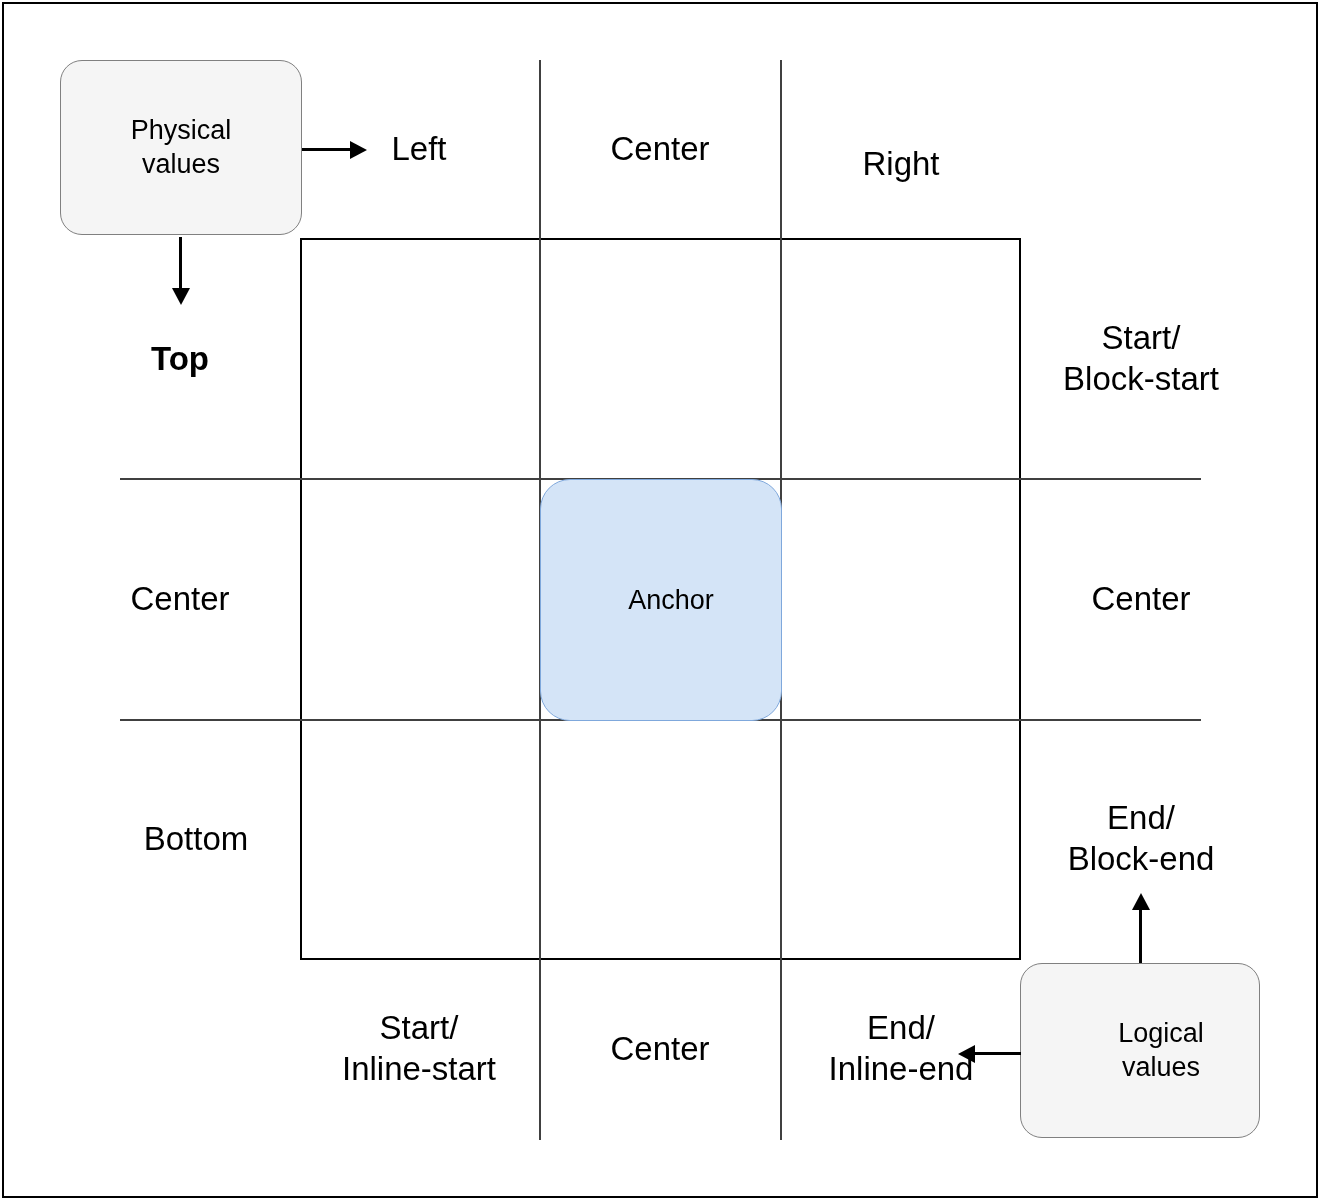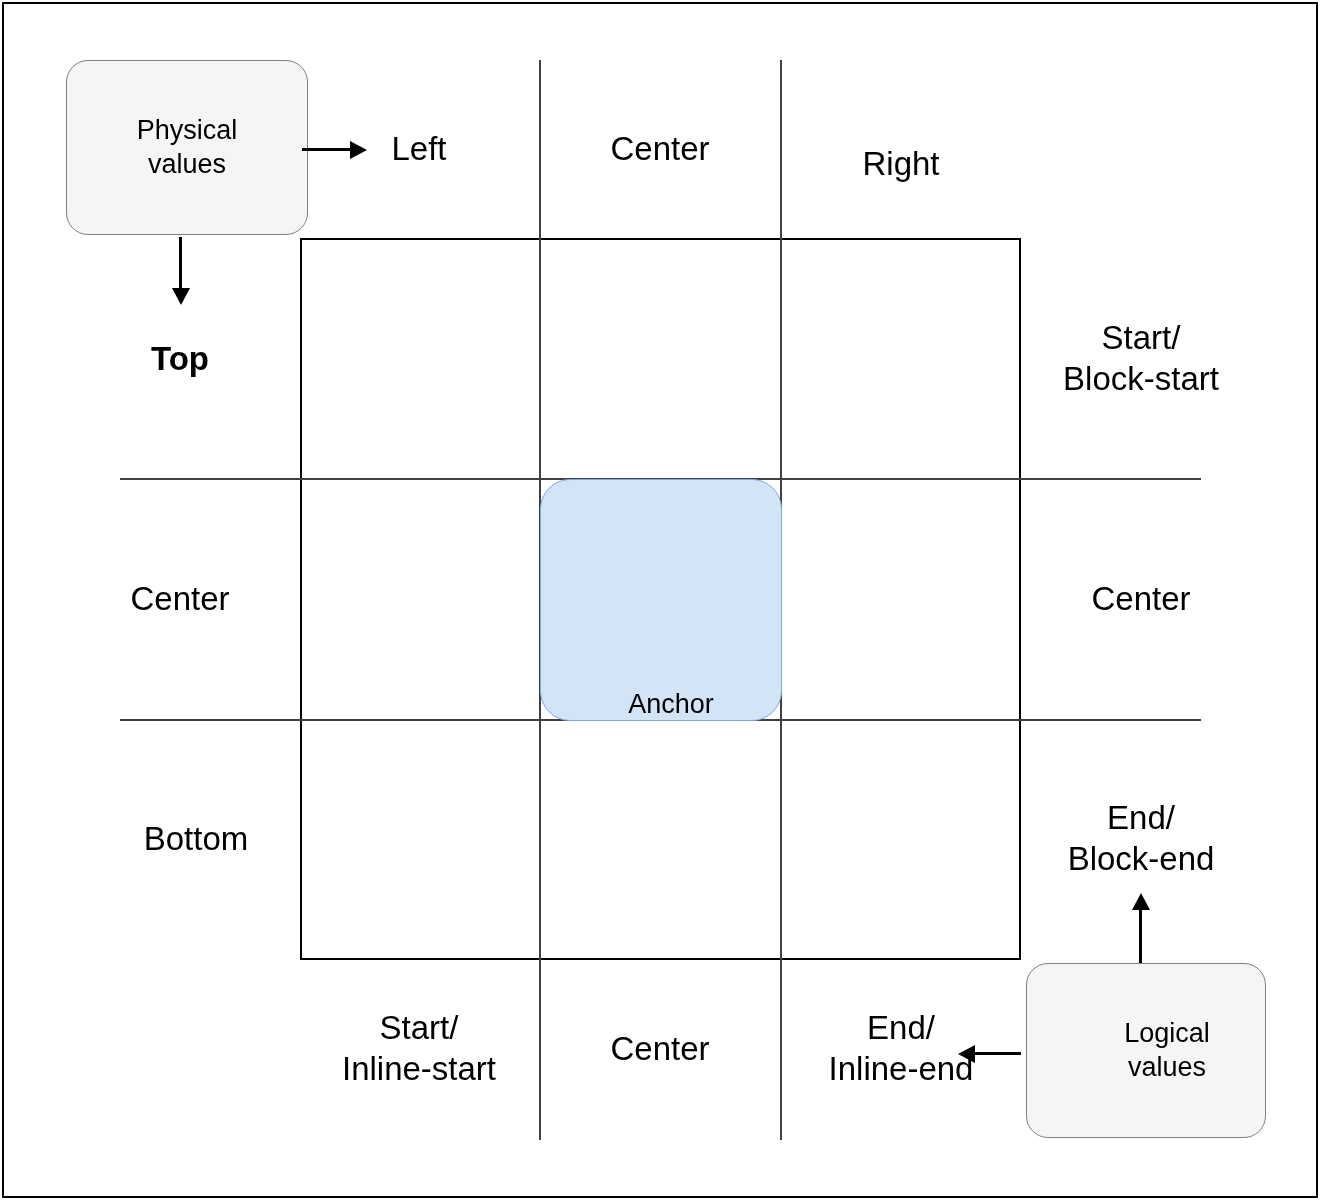"Physical" .callout { margin-left: 6px -> none }
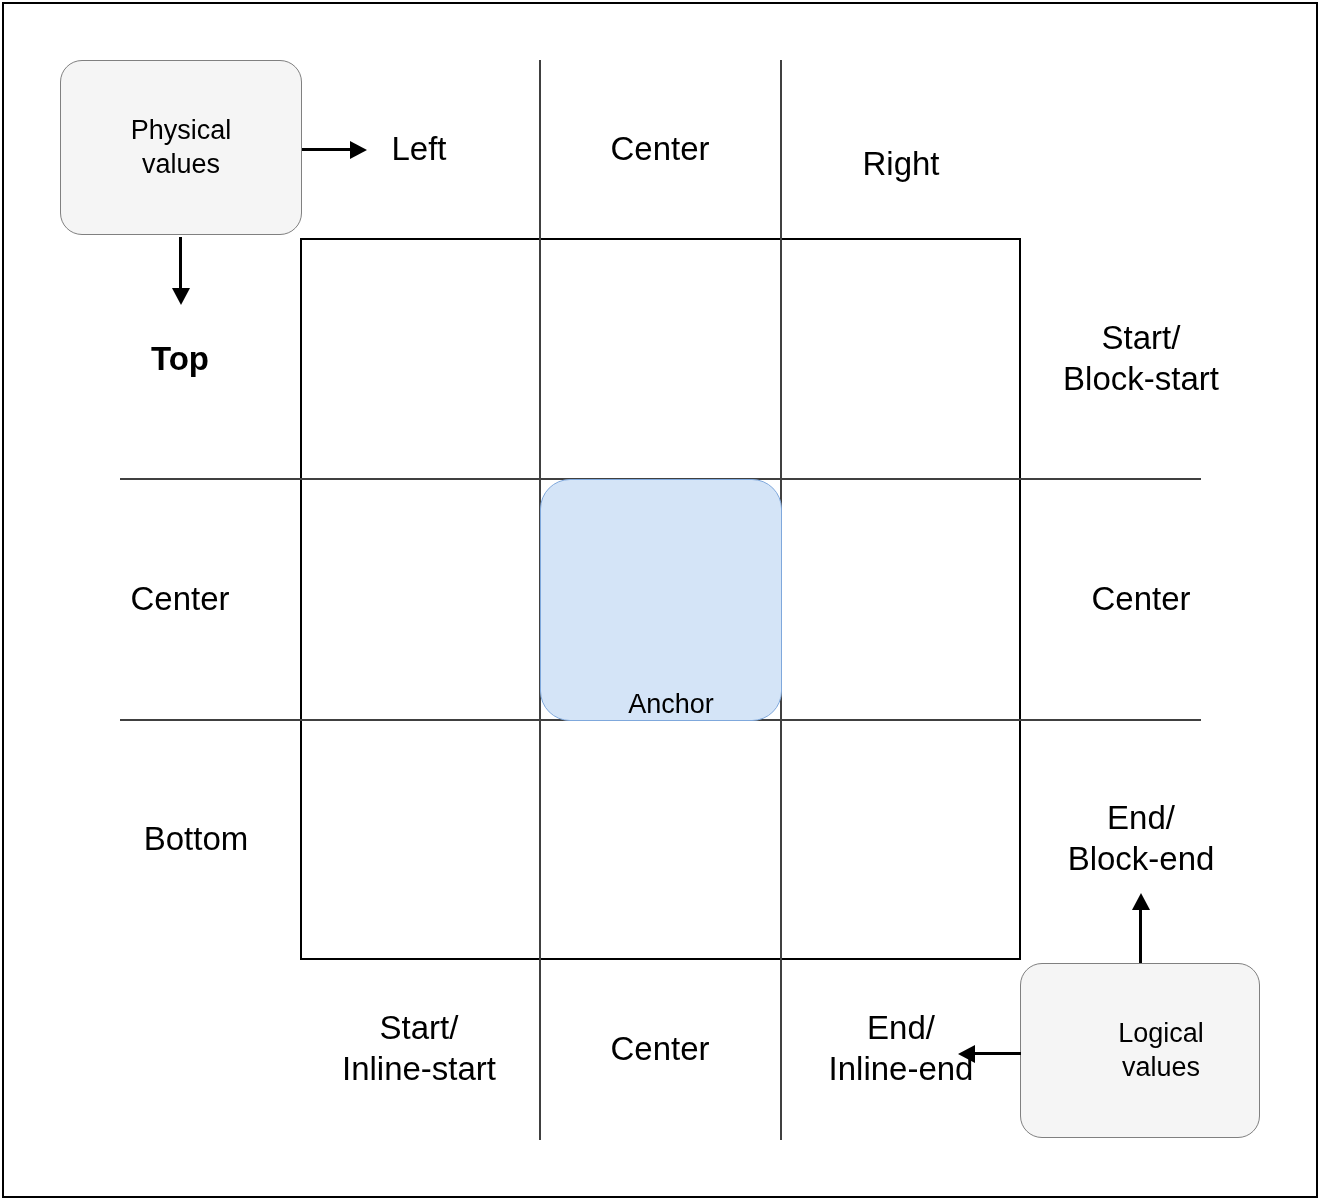"Anchor" #anchor-box { align-items: flex-end -> center }
